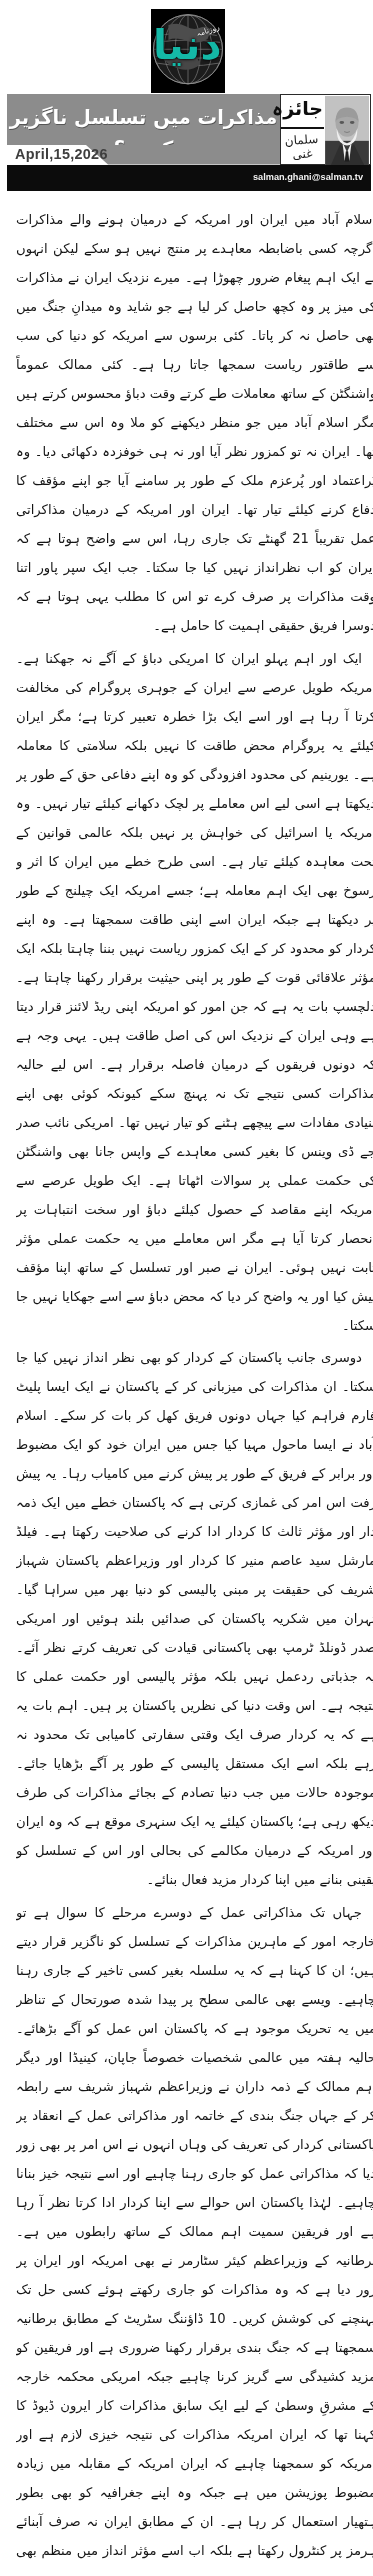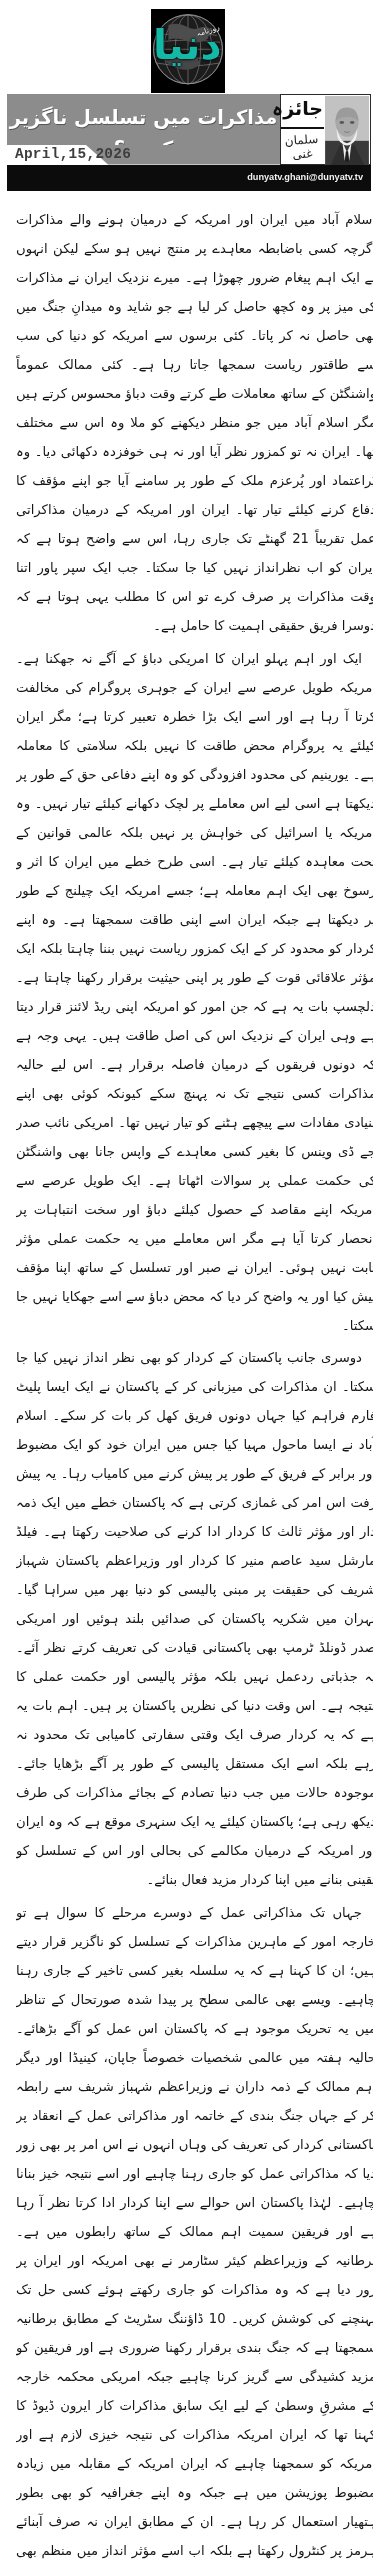"April,15,2026" .date-label { font-family: Liberation Mono, monospace -> Liberation Sans, sans-serif }
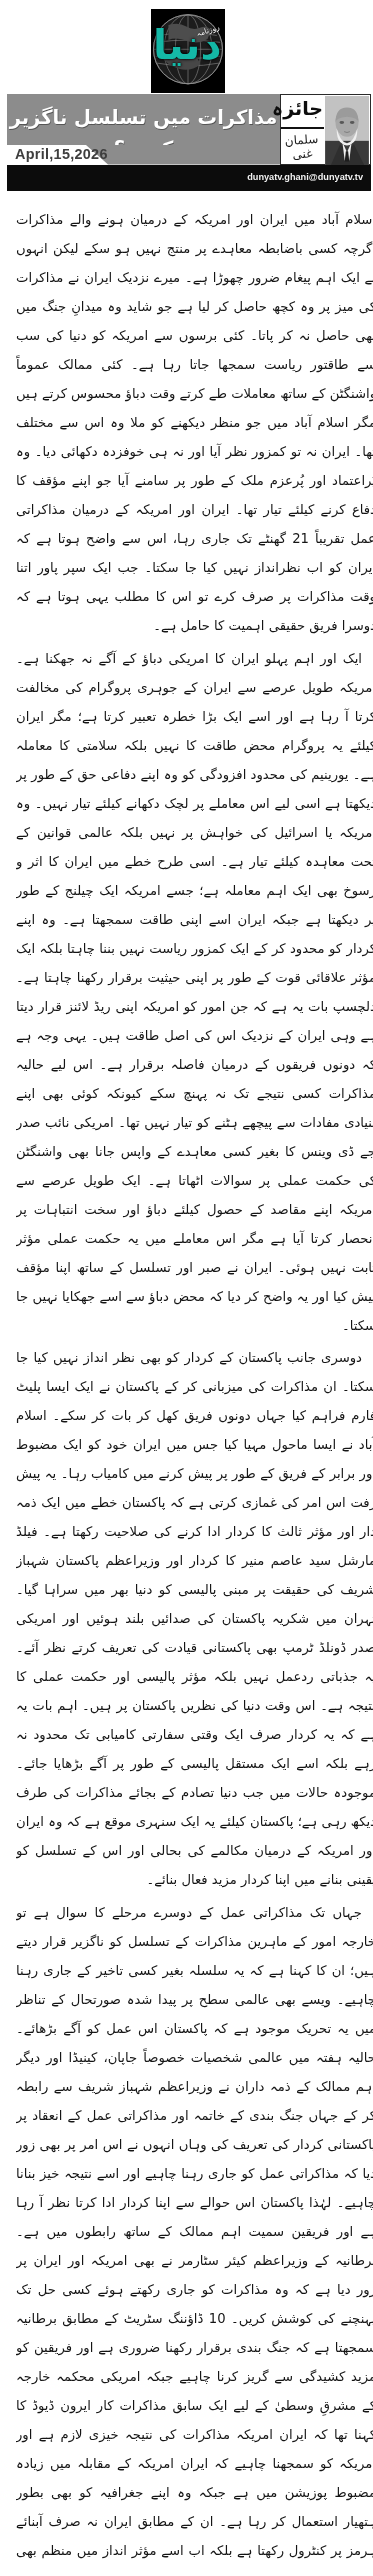"dunyatv.ghani@dunyatv.tv" span.email-text { text: dunyatv.ghani@dunyatv.tv -> salman.ghani@salman.tv }
